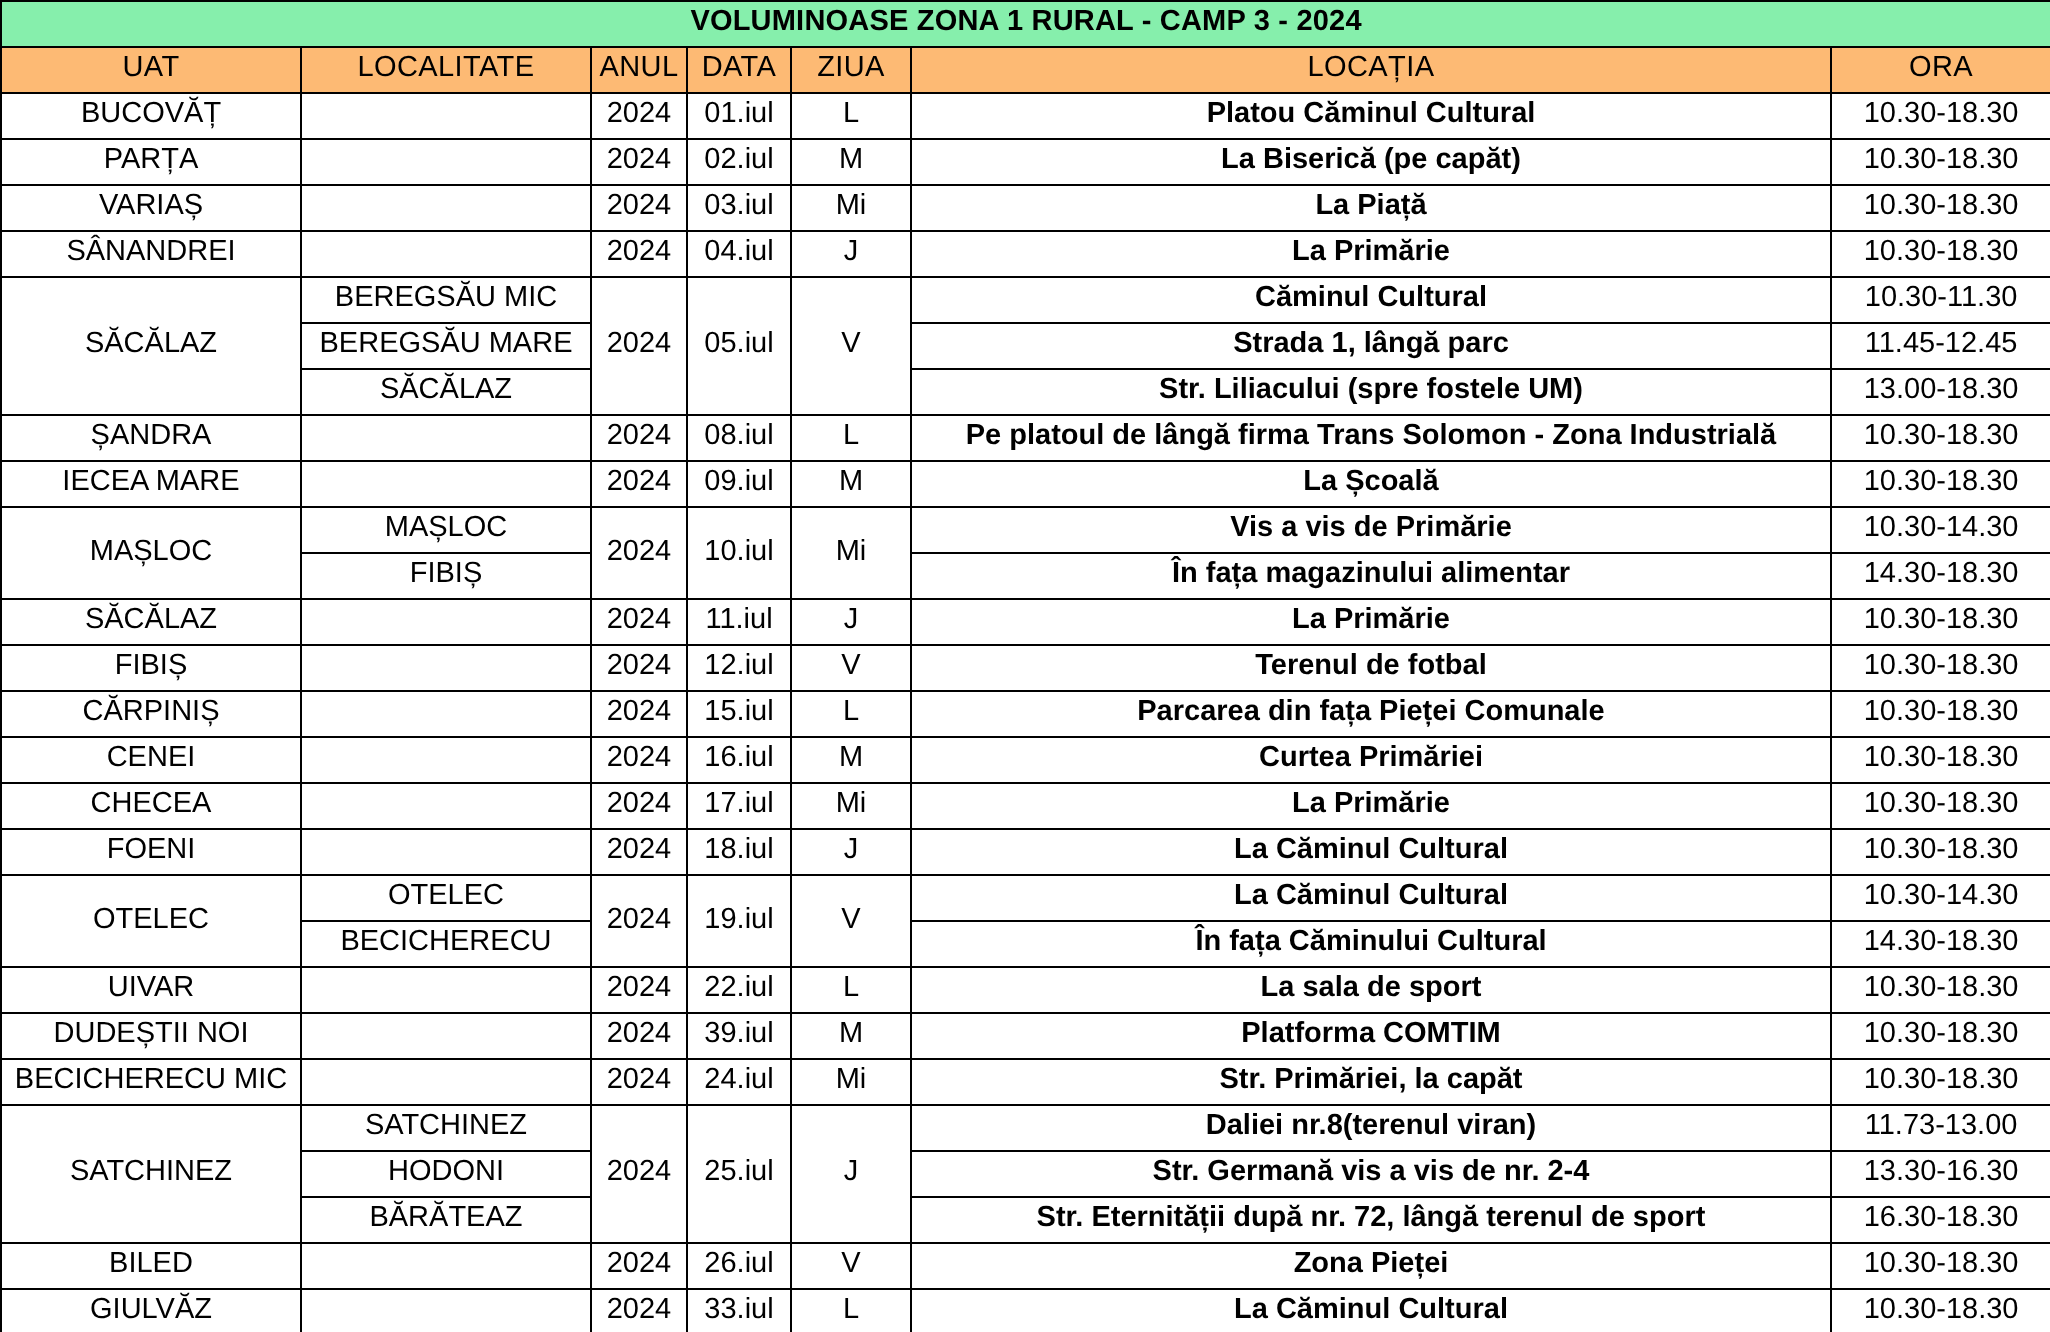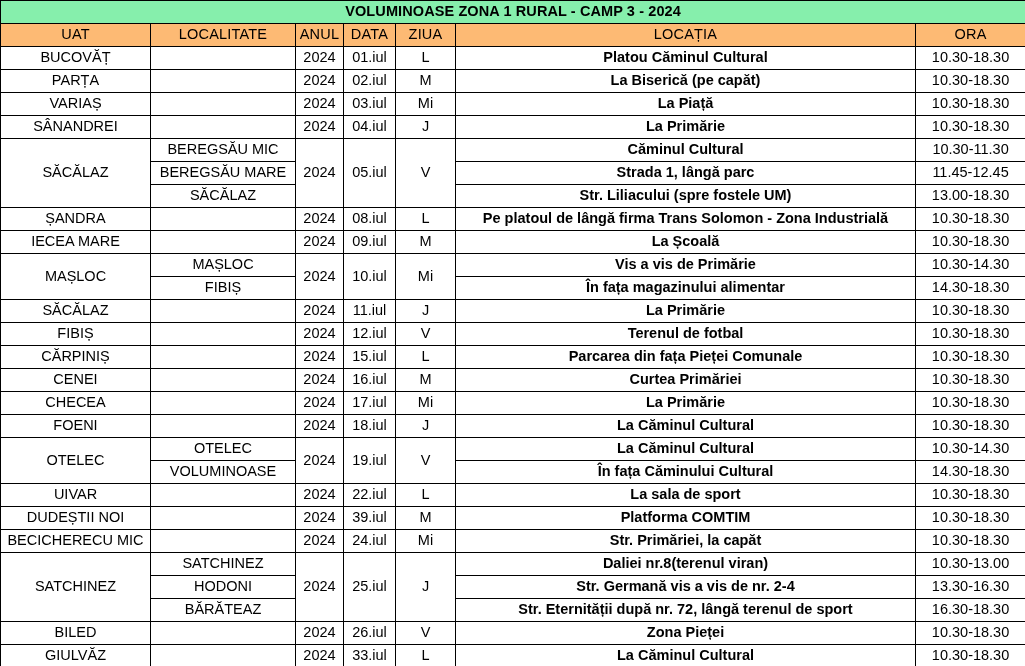"VOLUMINOASE" td.loc { text: VOLUMINOASE -> BECICHERECU }
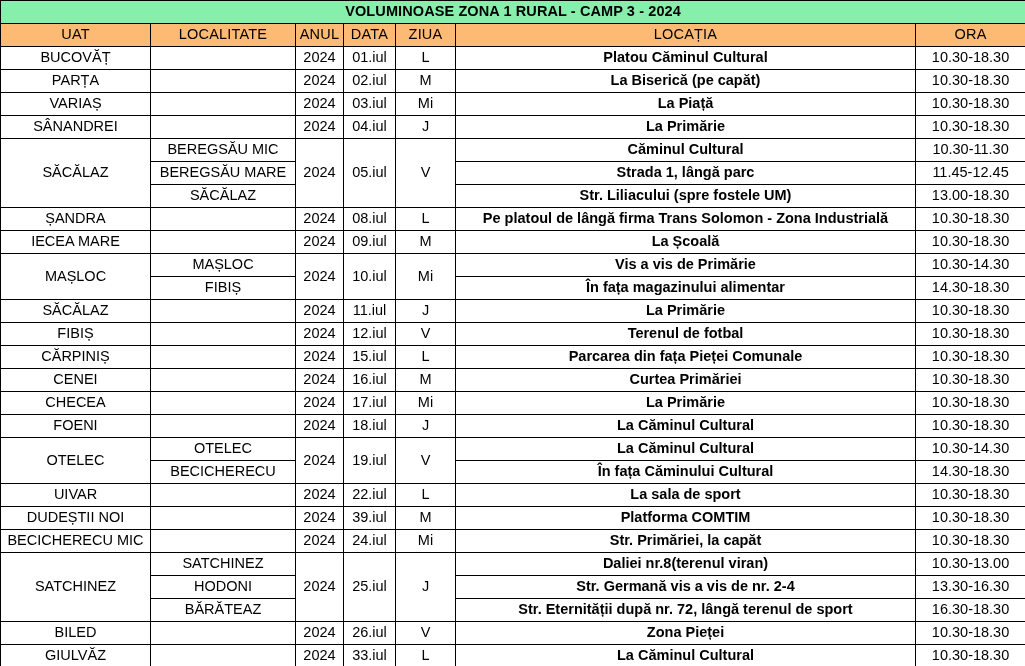"10.30-13.00" td.ora { text: 10.30-13.00 -> 11.73-13.00 }
